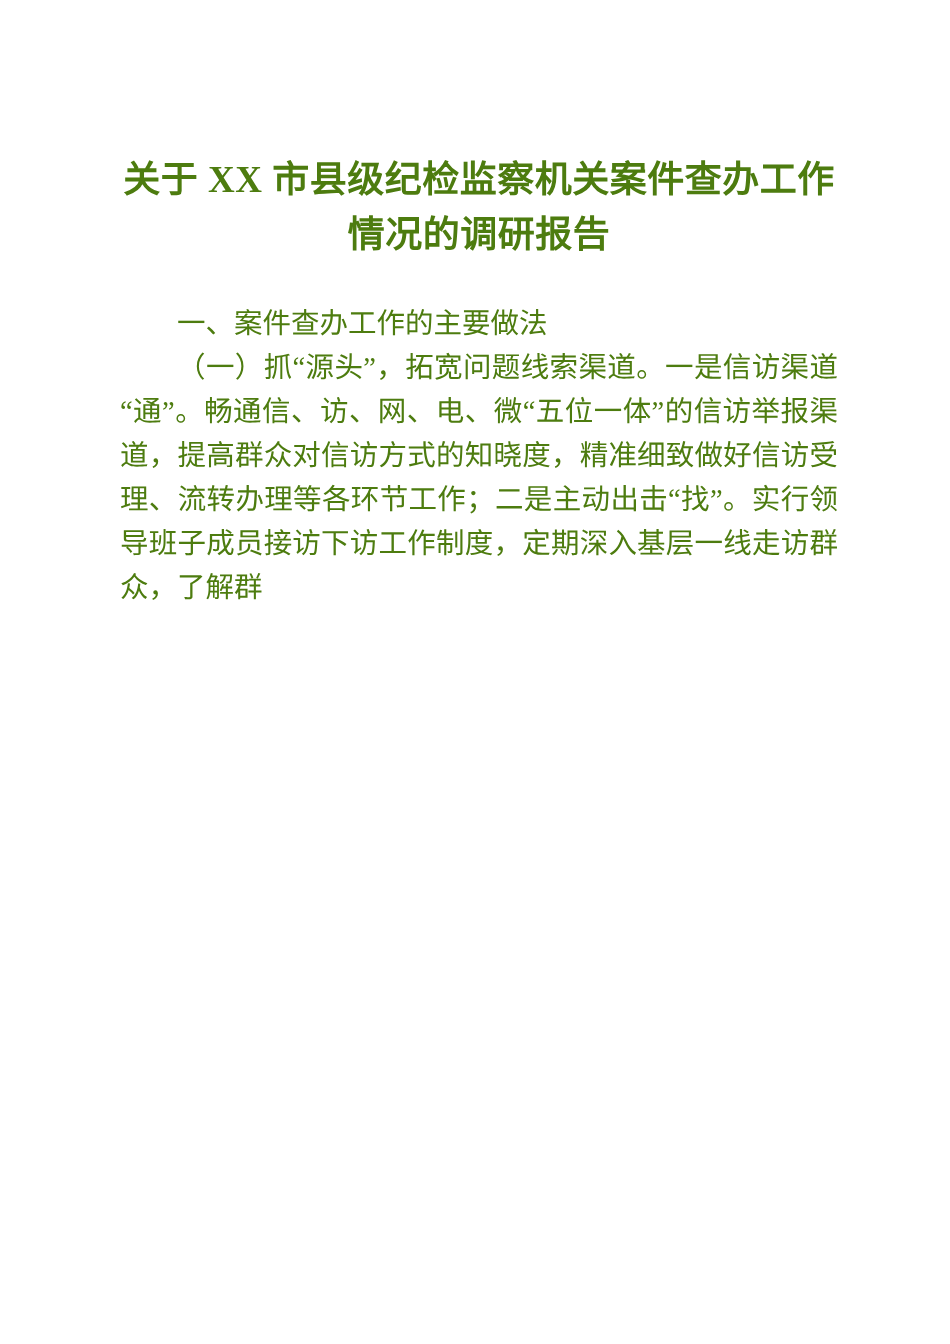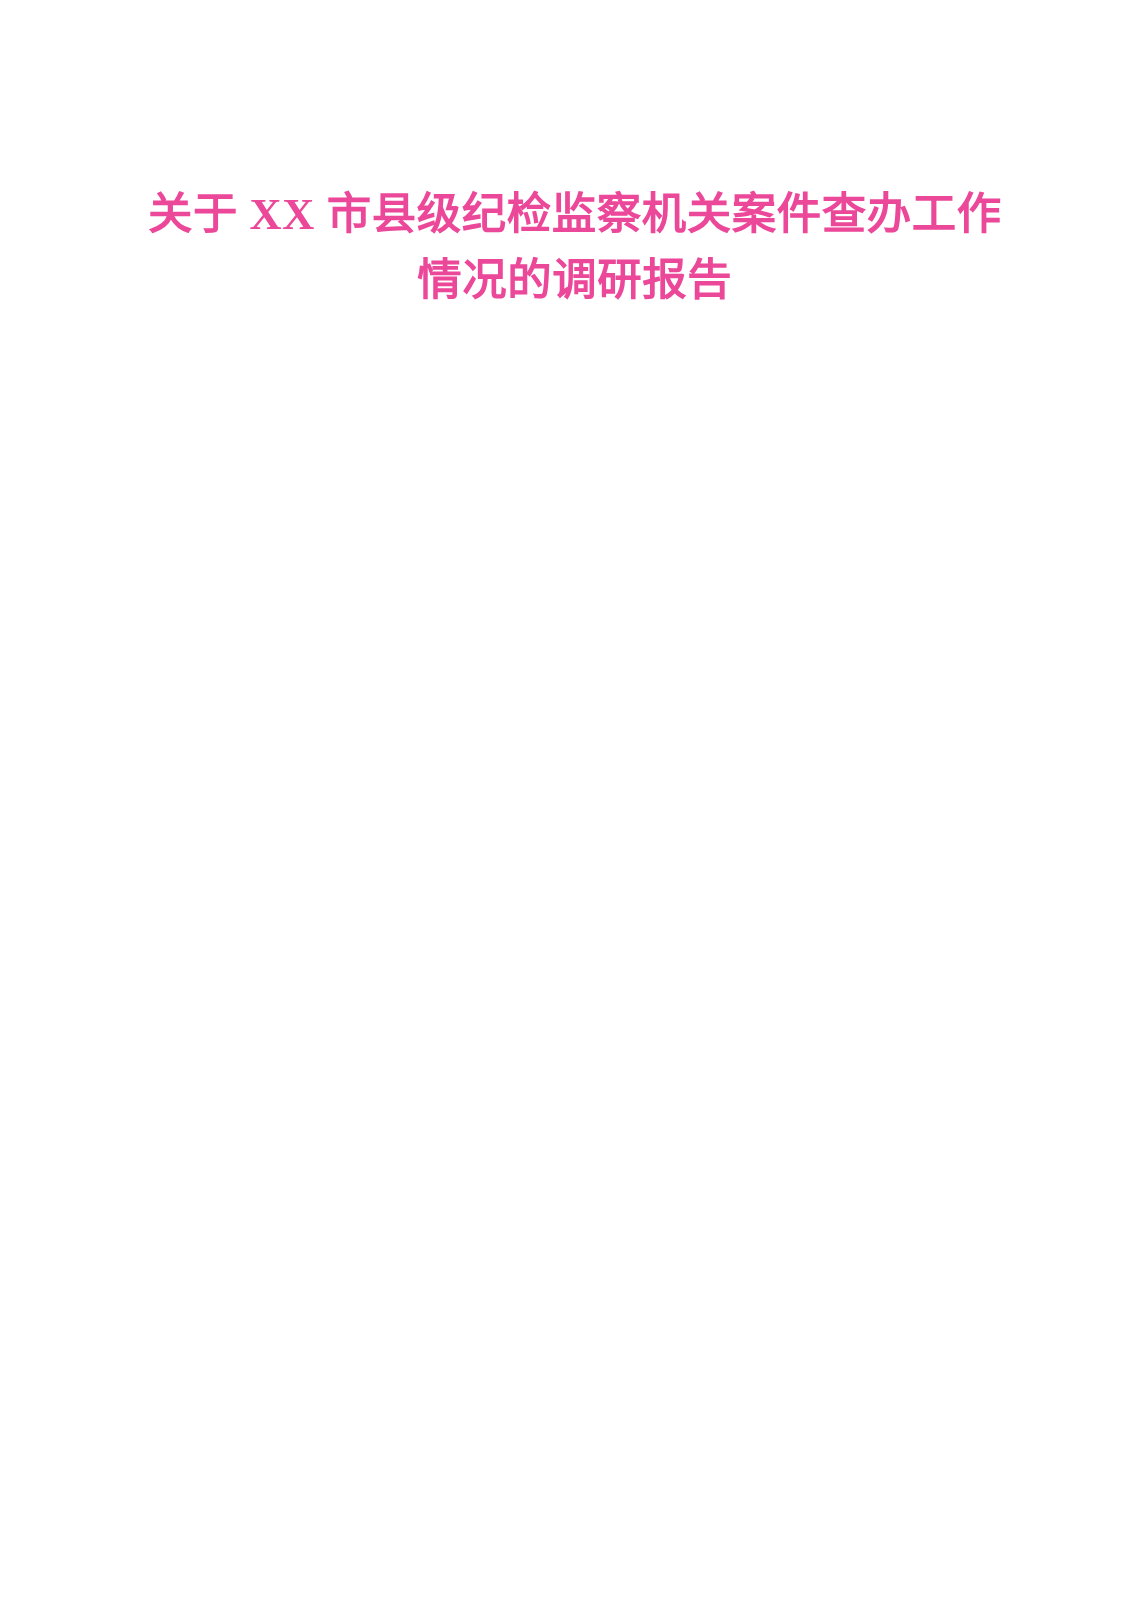"关于 XX 市县级纪检监察机关案件查办工作情况的调研报告" .page { color: #ec4899 -> #4d7c0f }
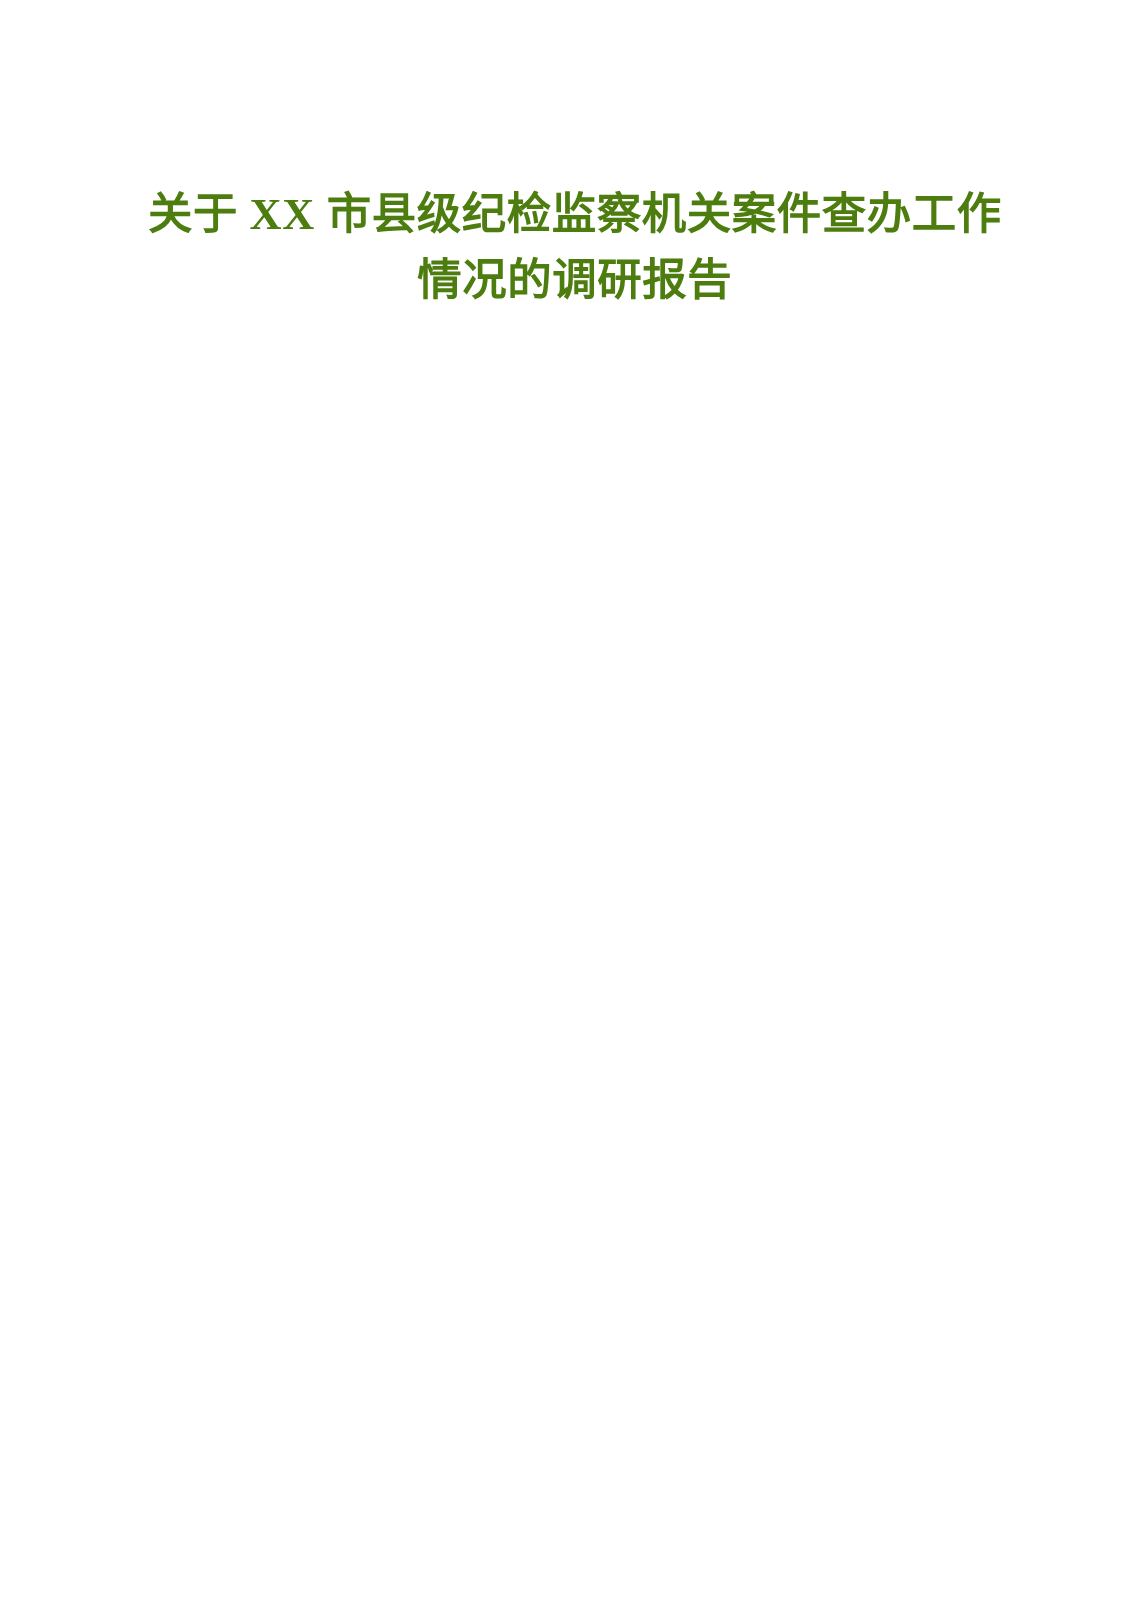"一、案件查办工作的主要做法" p.para { html: none -> <p>一、案件查办工作的主要做法</p> }
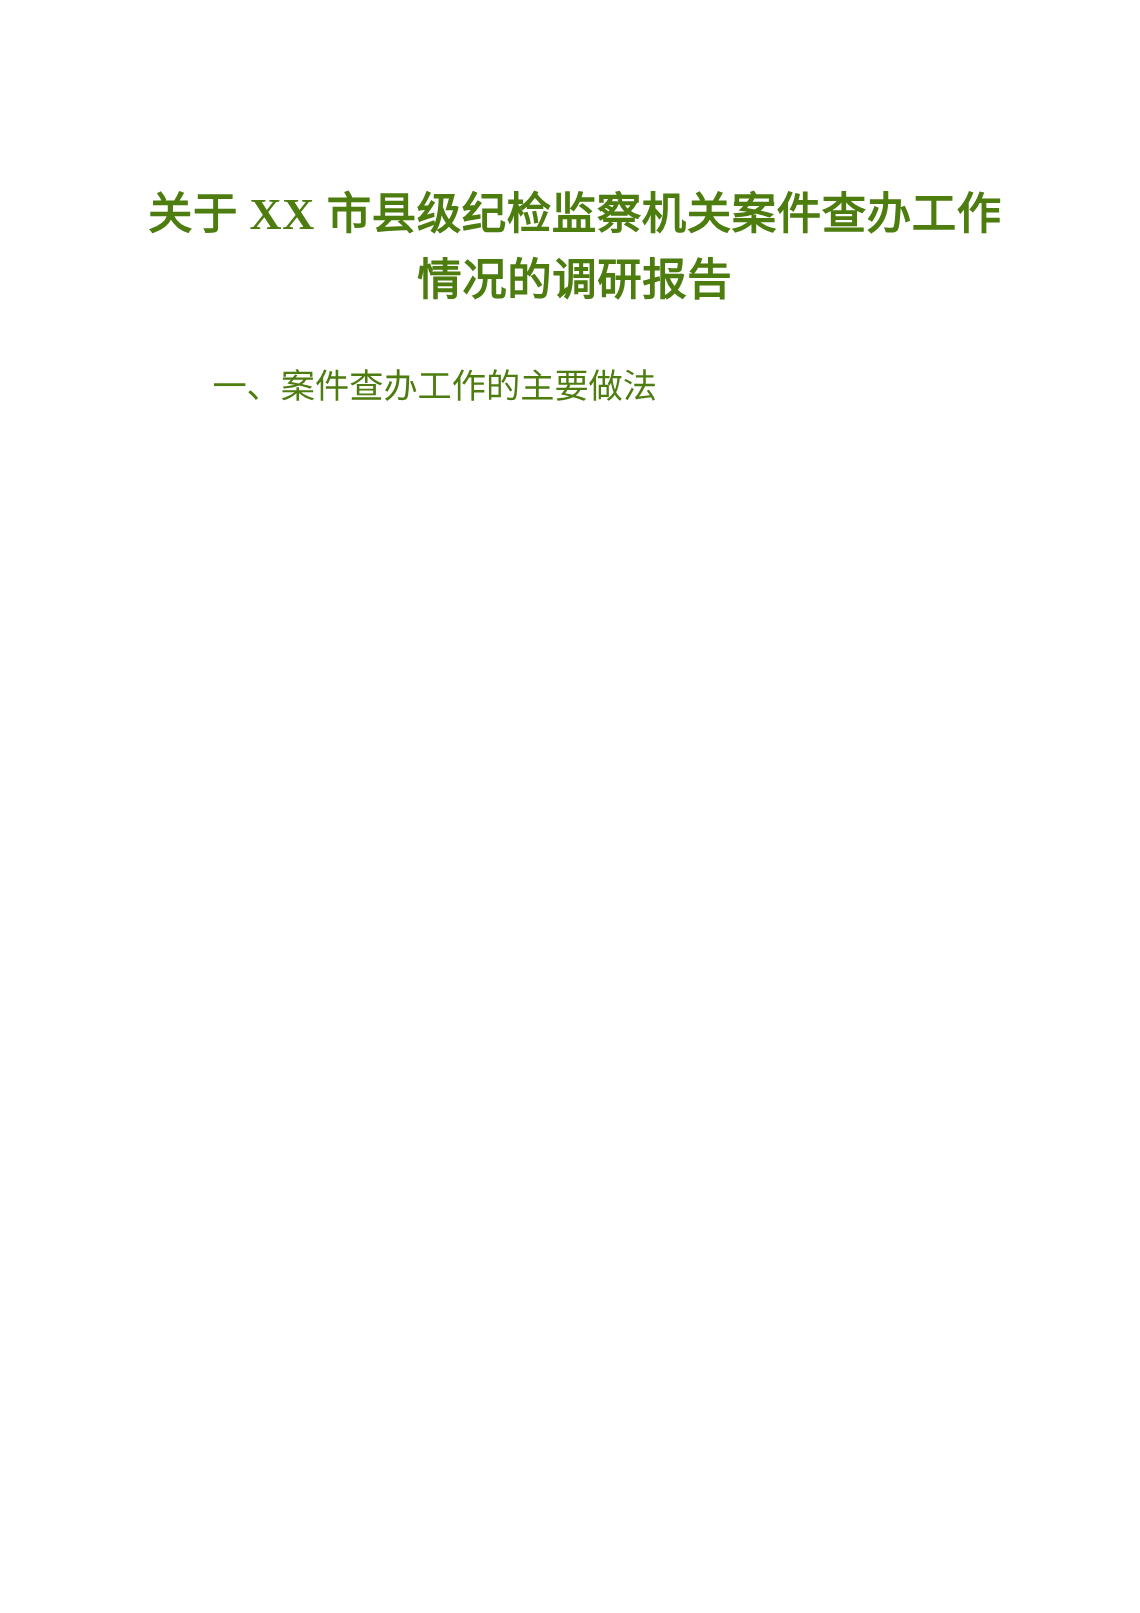"（一）抓“源头”，拓宽问题线索渠道。一是信访渠道“通”。畅通信、访、网、电、微“" p.para { html: none -> <p>（一）抓“源头”，拓宽问题线索渠道。一是信访渠道“通”。畅通信、访、网、电、微“五位一体”的信访举报渠道，提高群众对信访方式的知晓度，精准细致做好信访受理、流转办理等各环节工作；二是主动出击“找”。实行领导班子成员接访下访工作制度，定期深入基层一线走访群众，了解群</p> }
